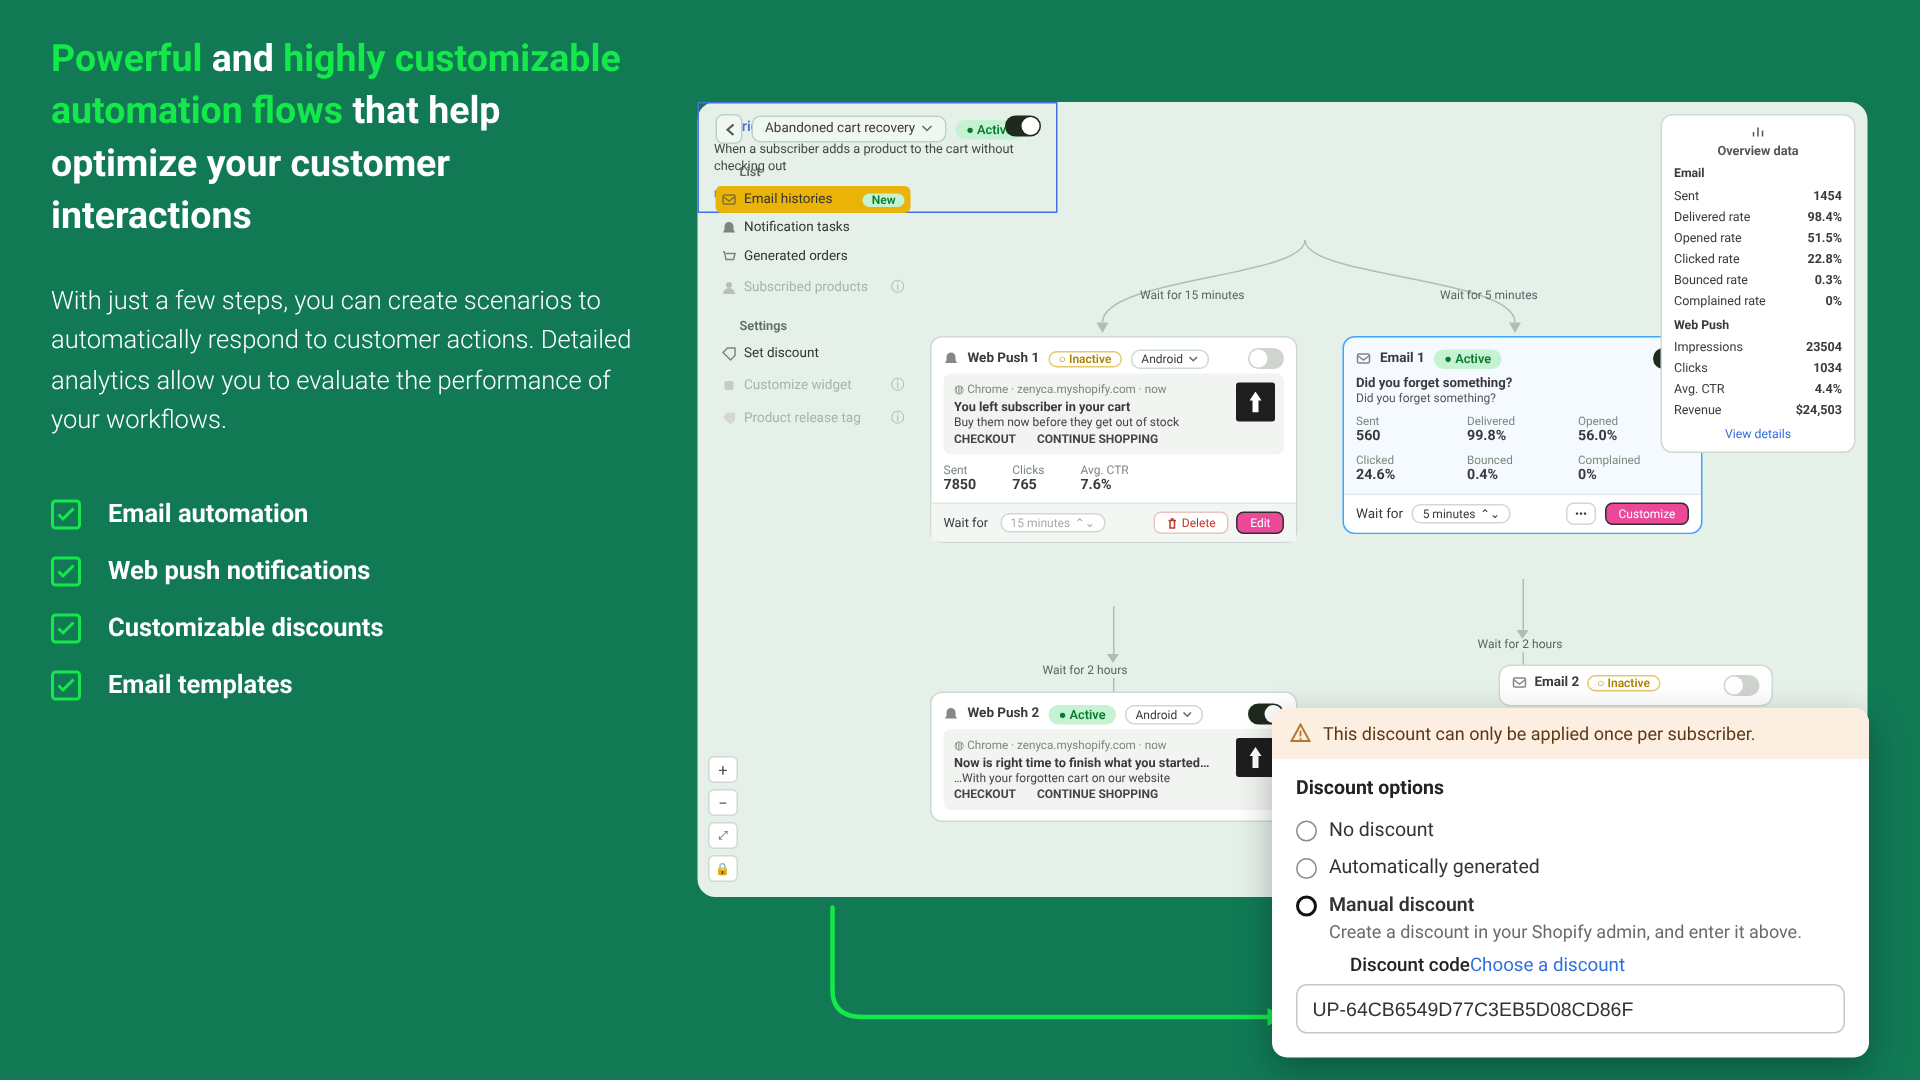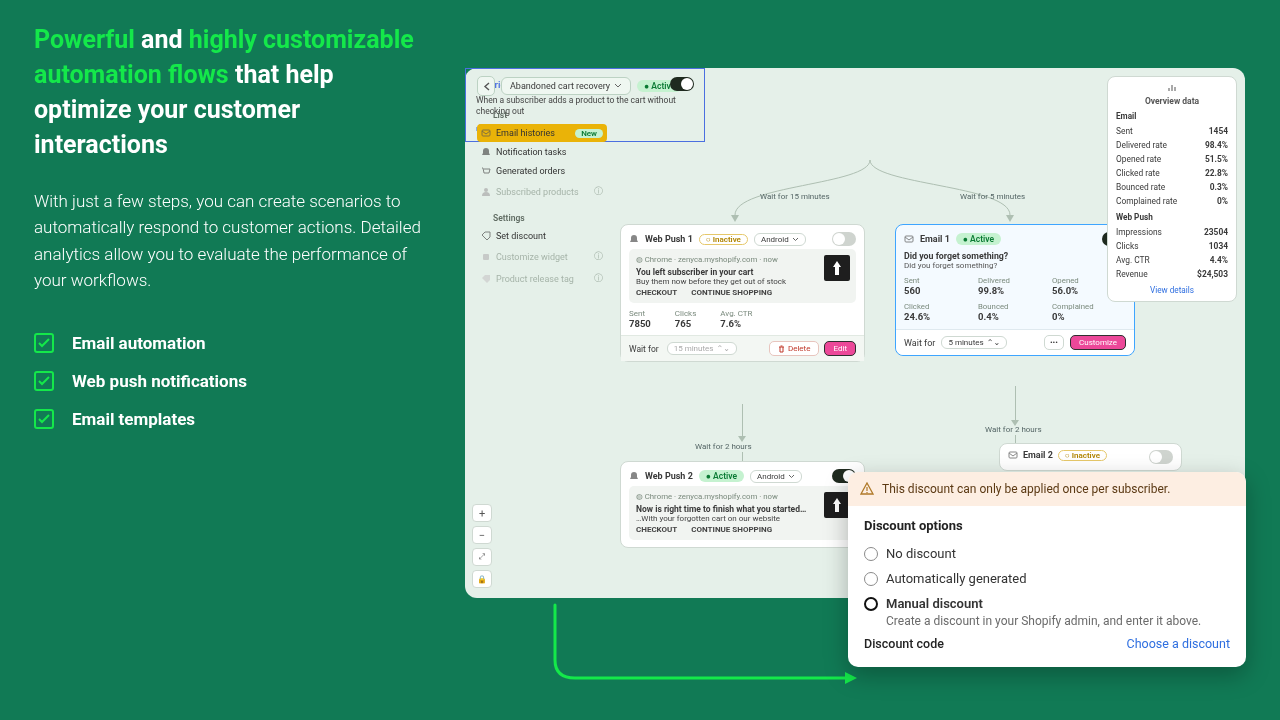"Customizable discounts" li { html: none -> <li> <span> <svg> <path></path> </svg> </span> <span>Customizable discounts</span> </li> }
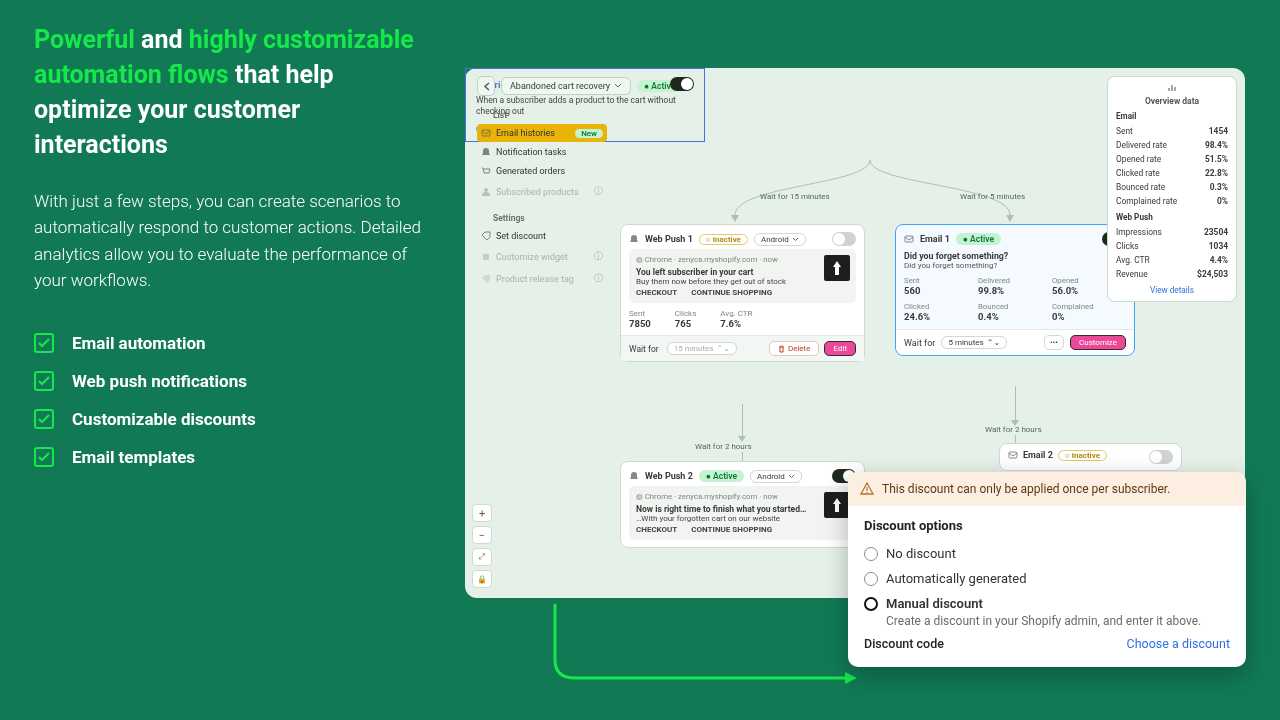"Discount code" .field-row { justify-content: space-between -> none; margin-left: none -> 36px }
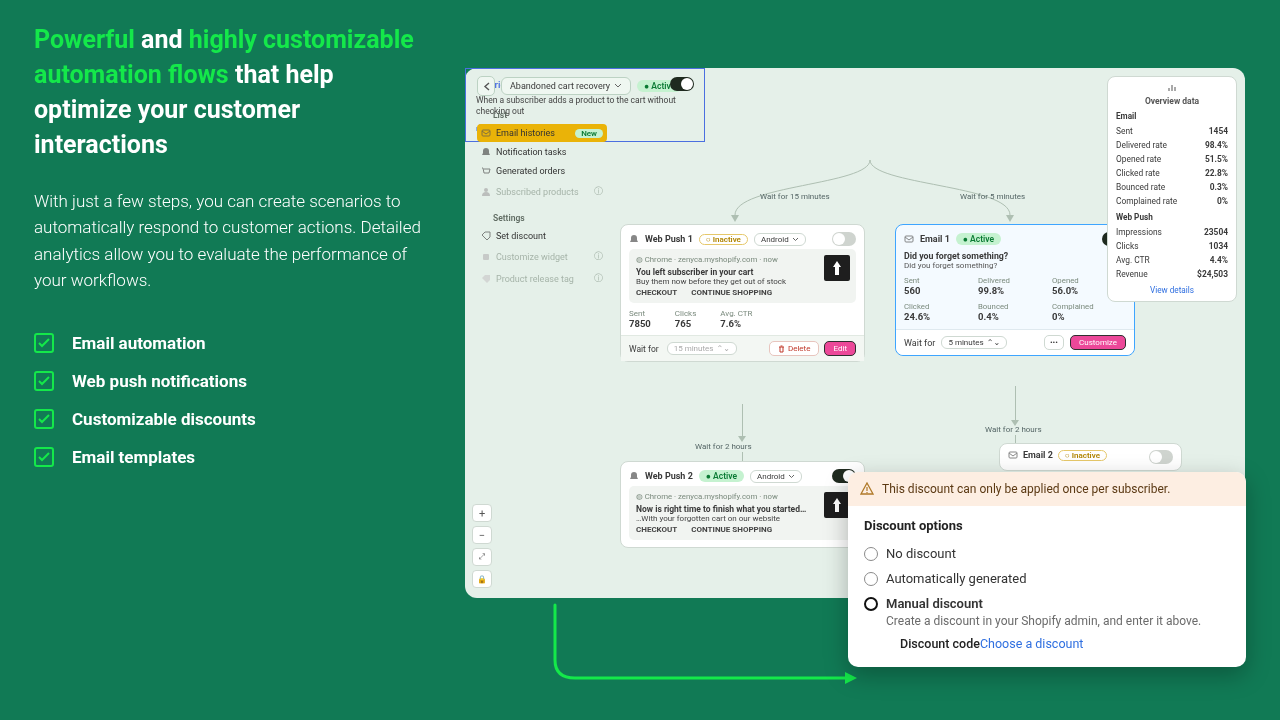"UP-64CB6549D77C3EB5D08CD86F" input { html: none -> <input> }
